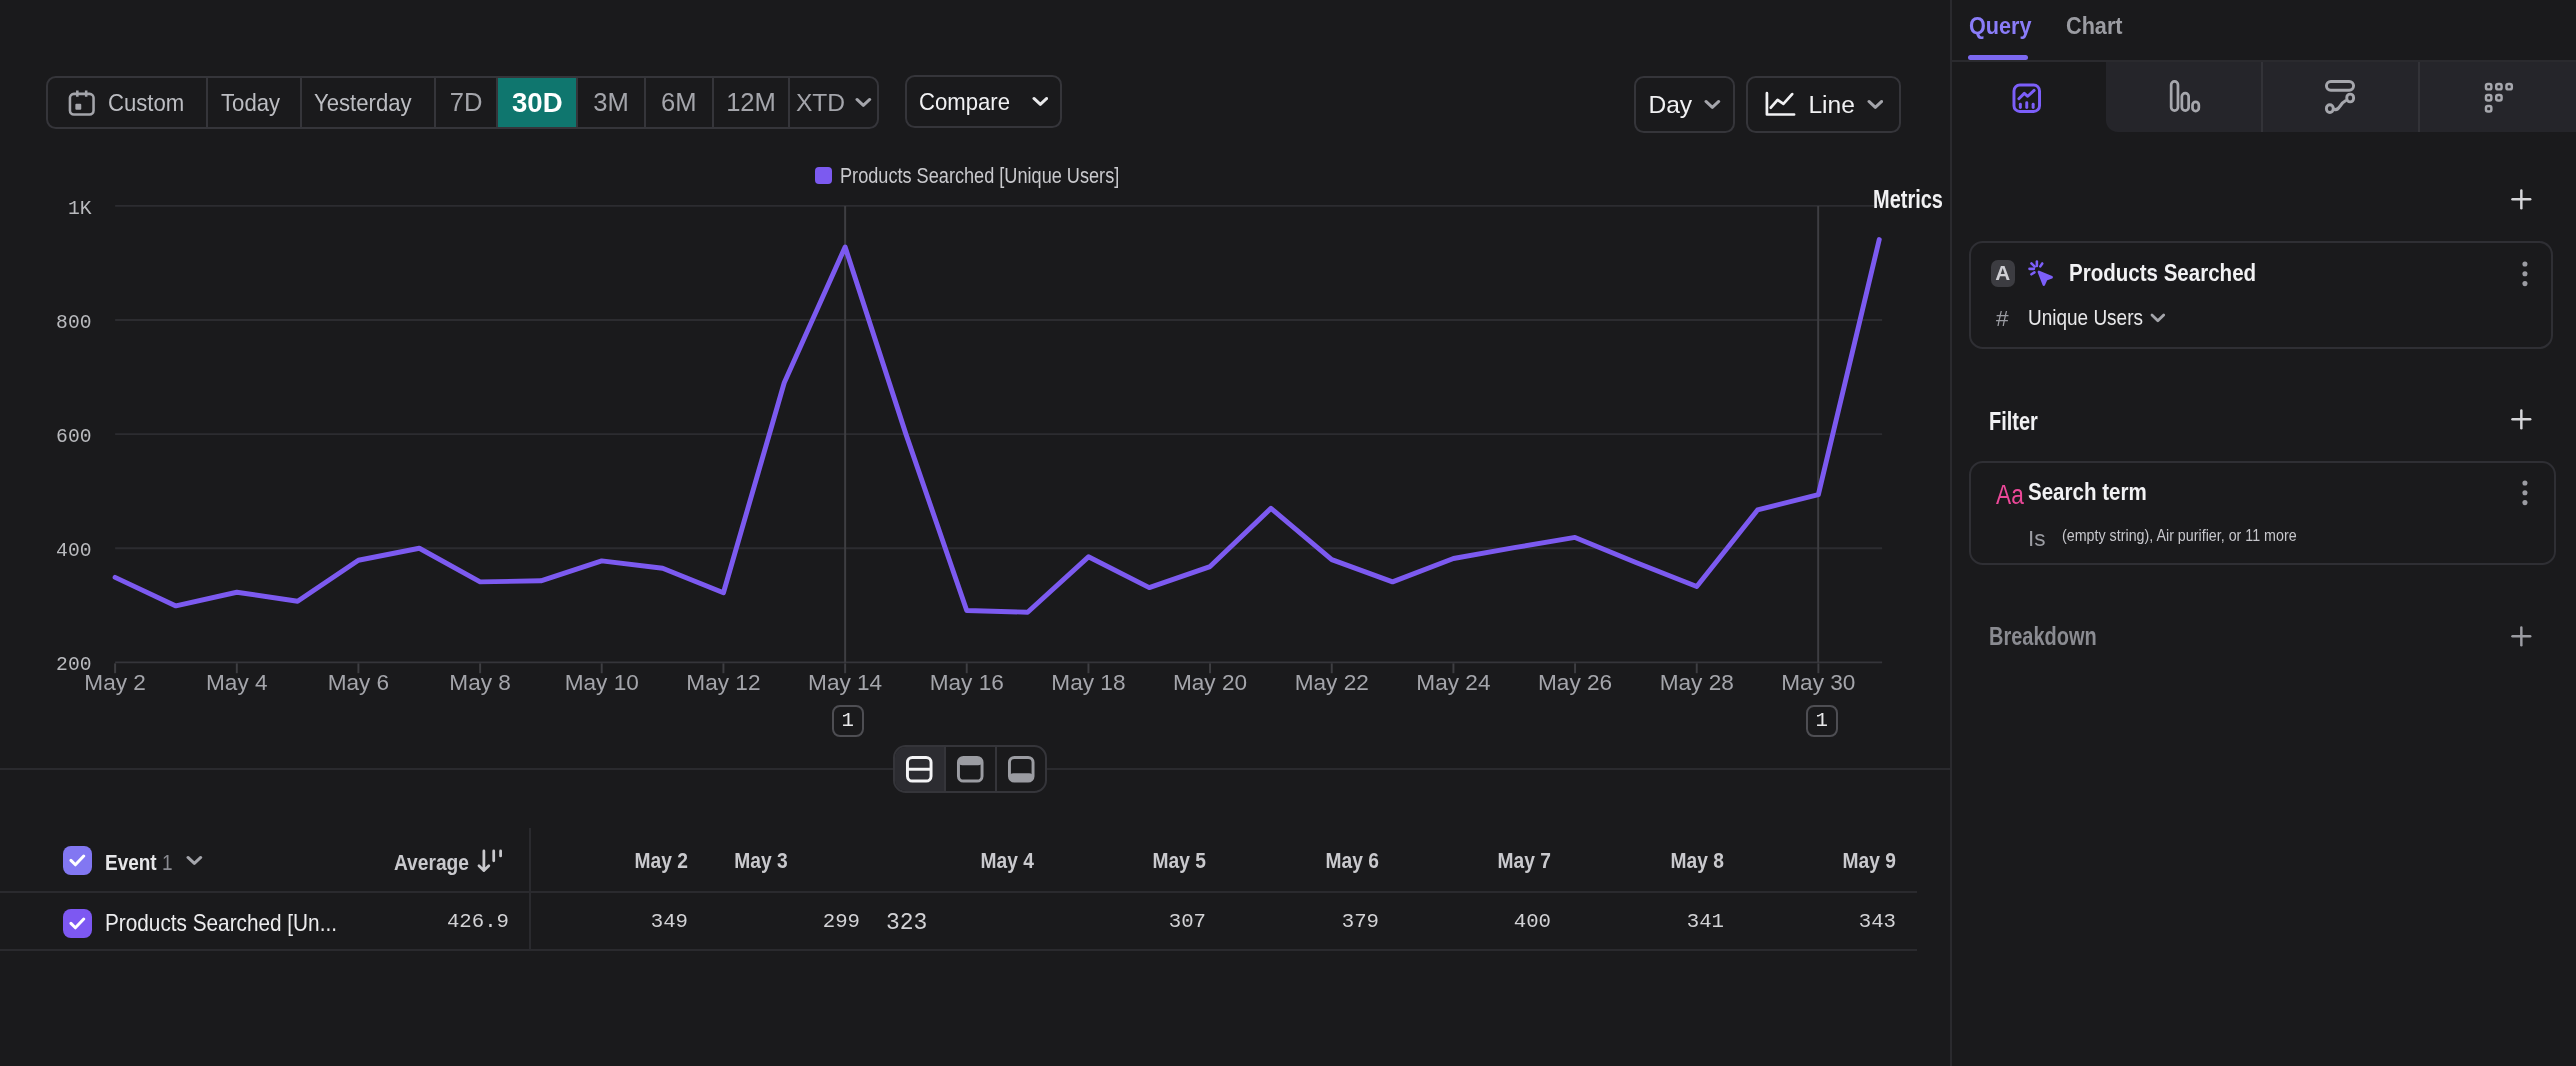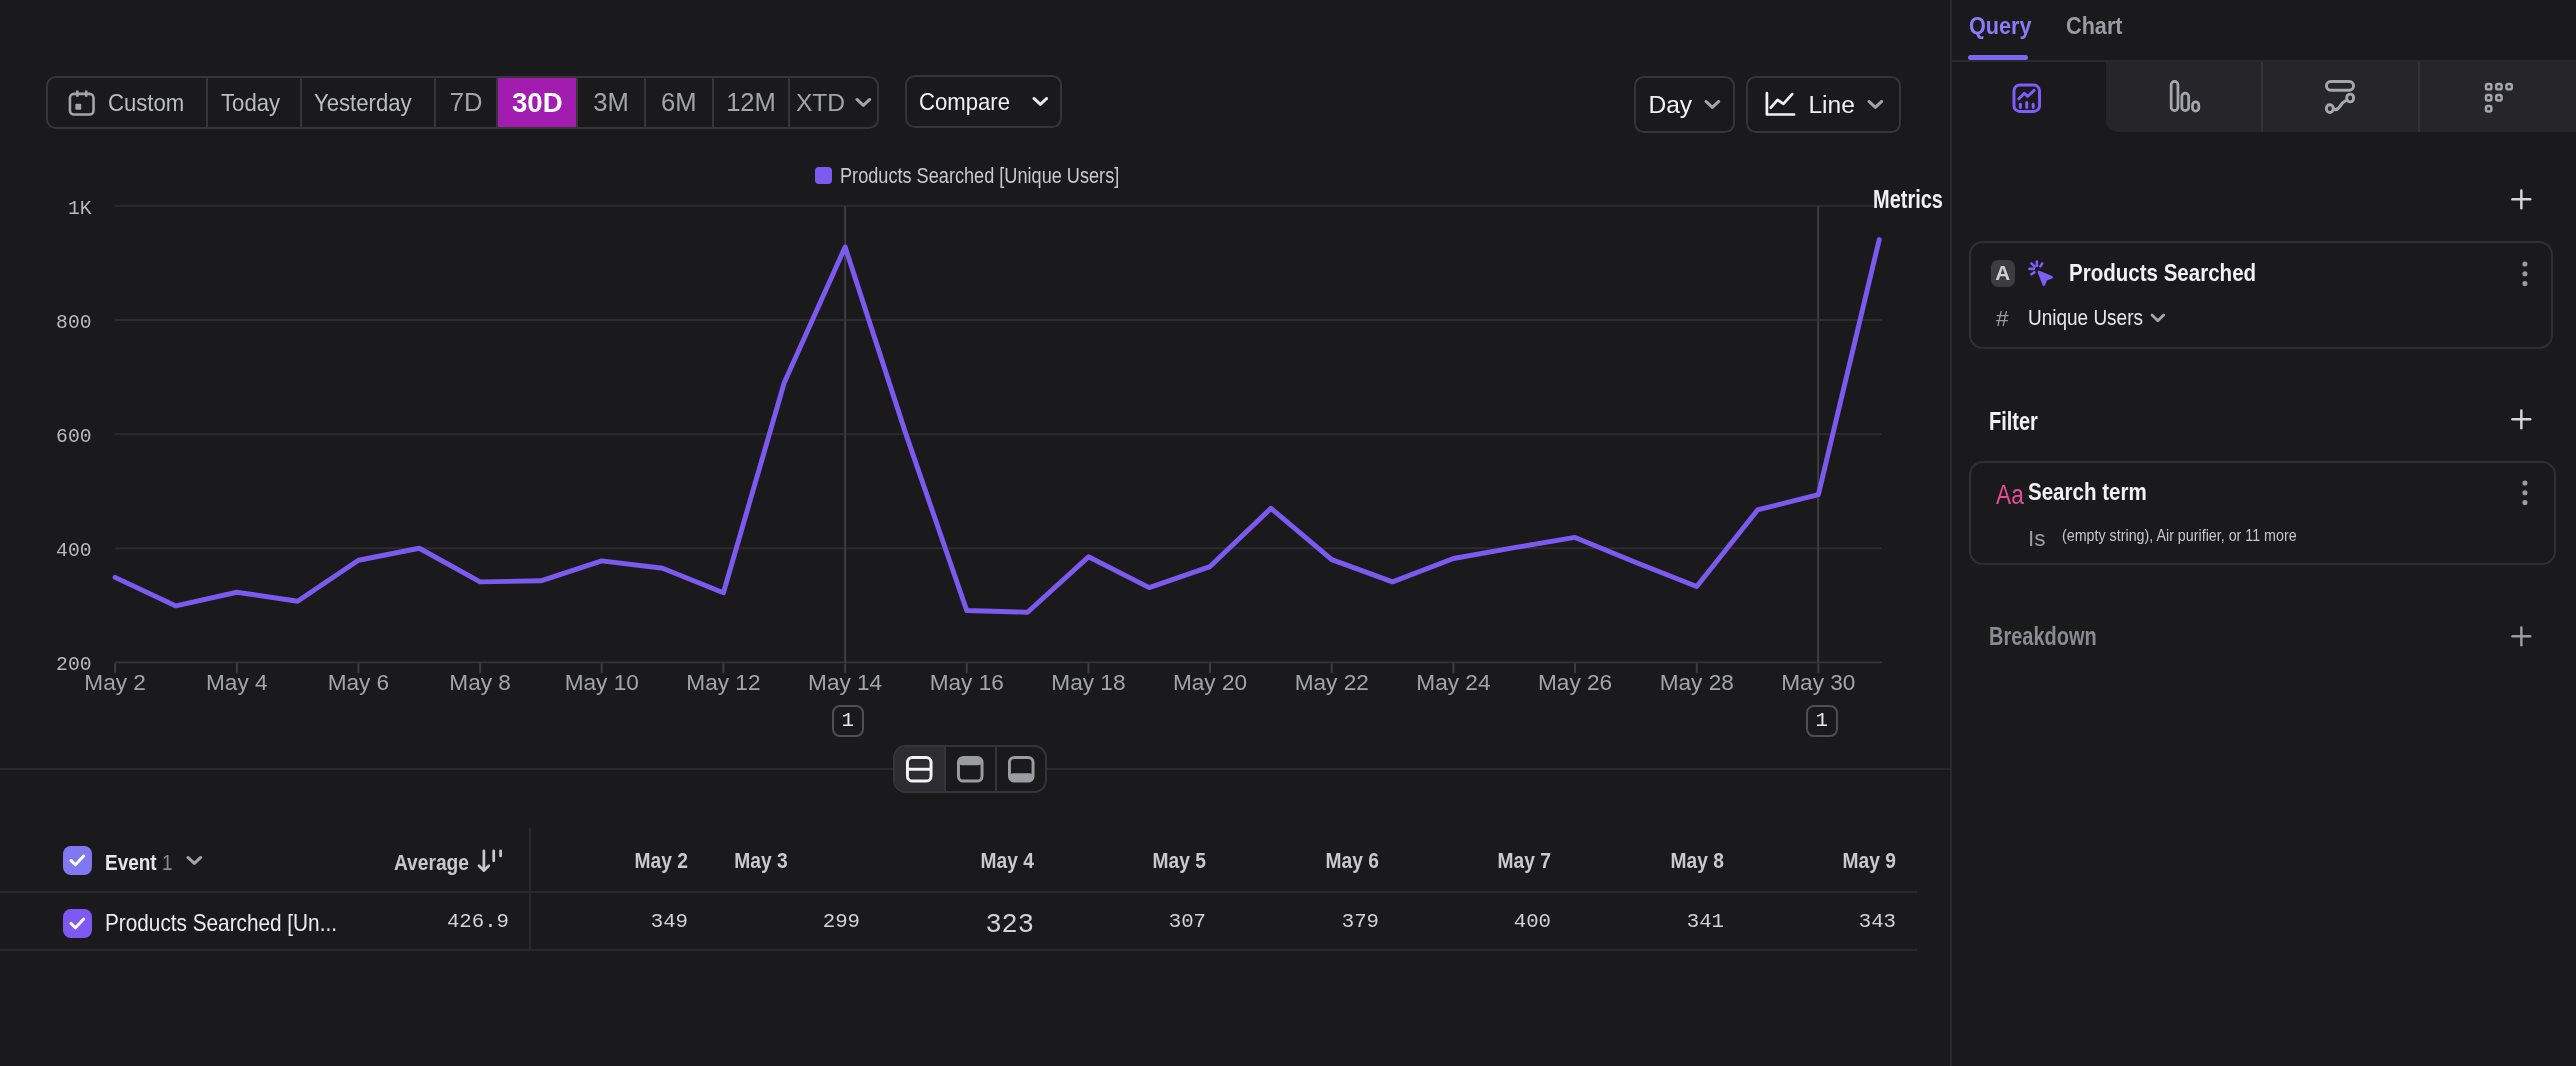"30D" div.seg { background: #a21caf -> #0f766e }
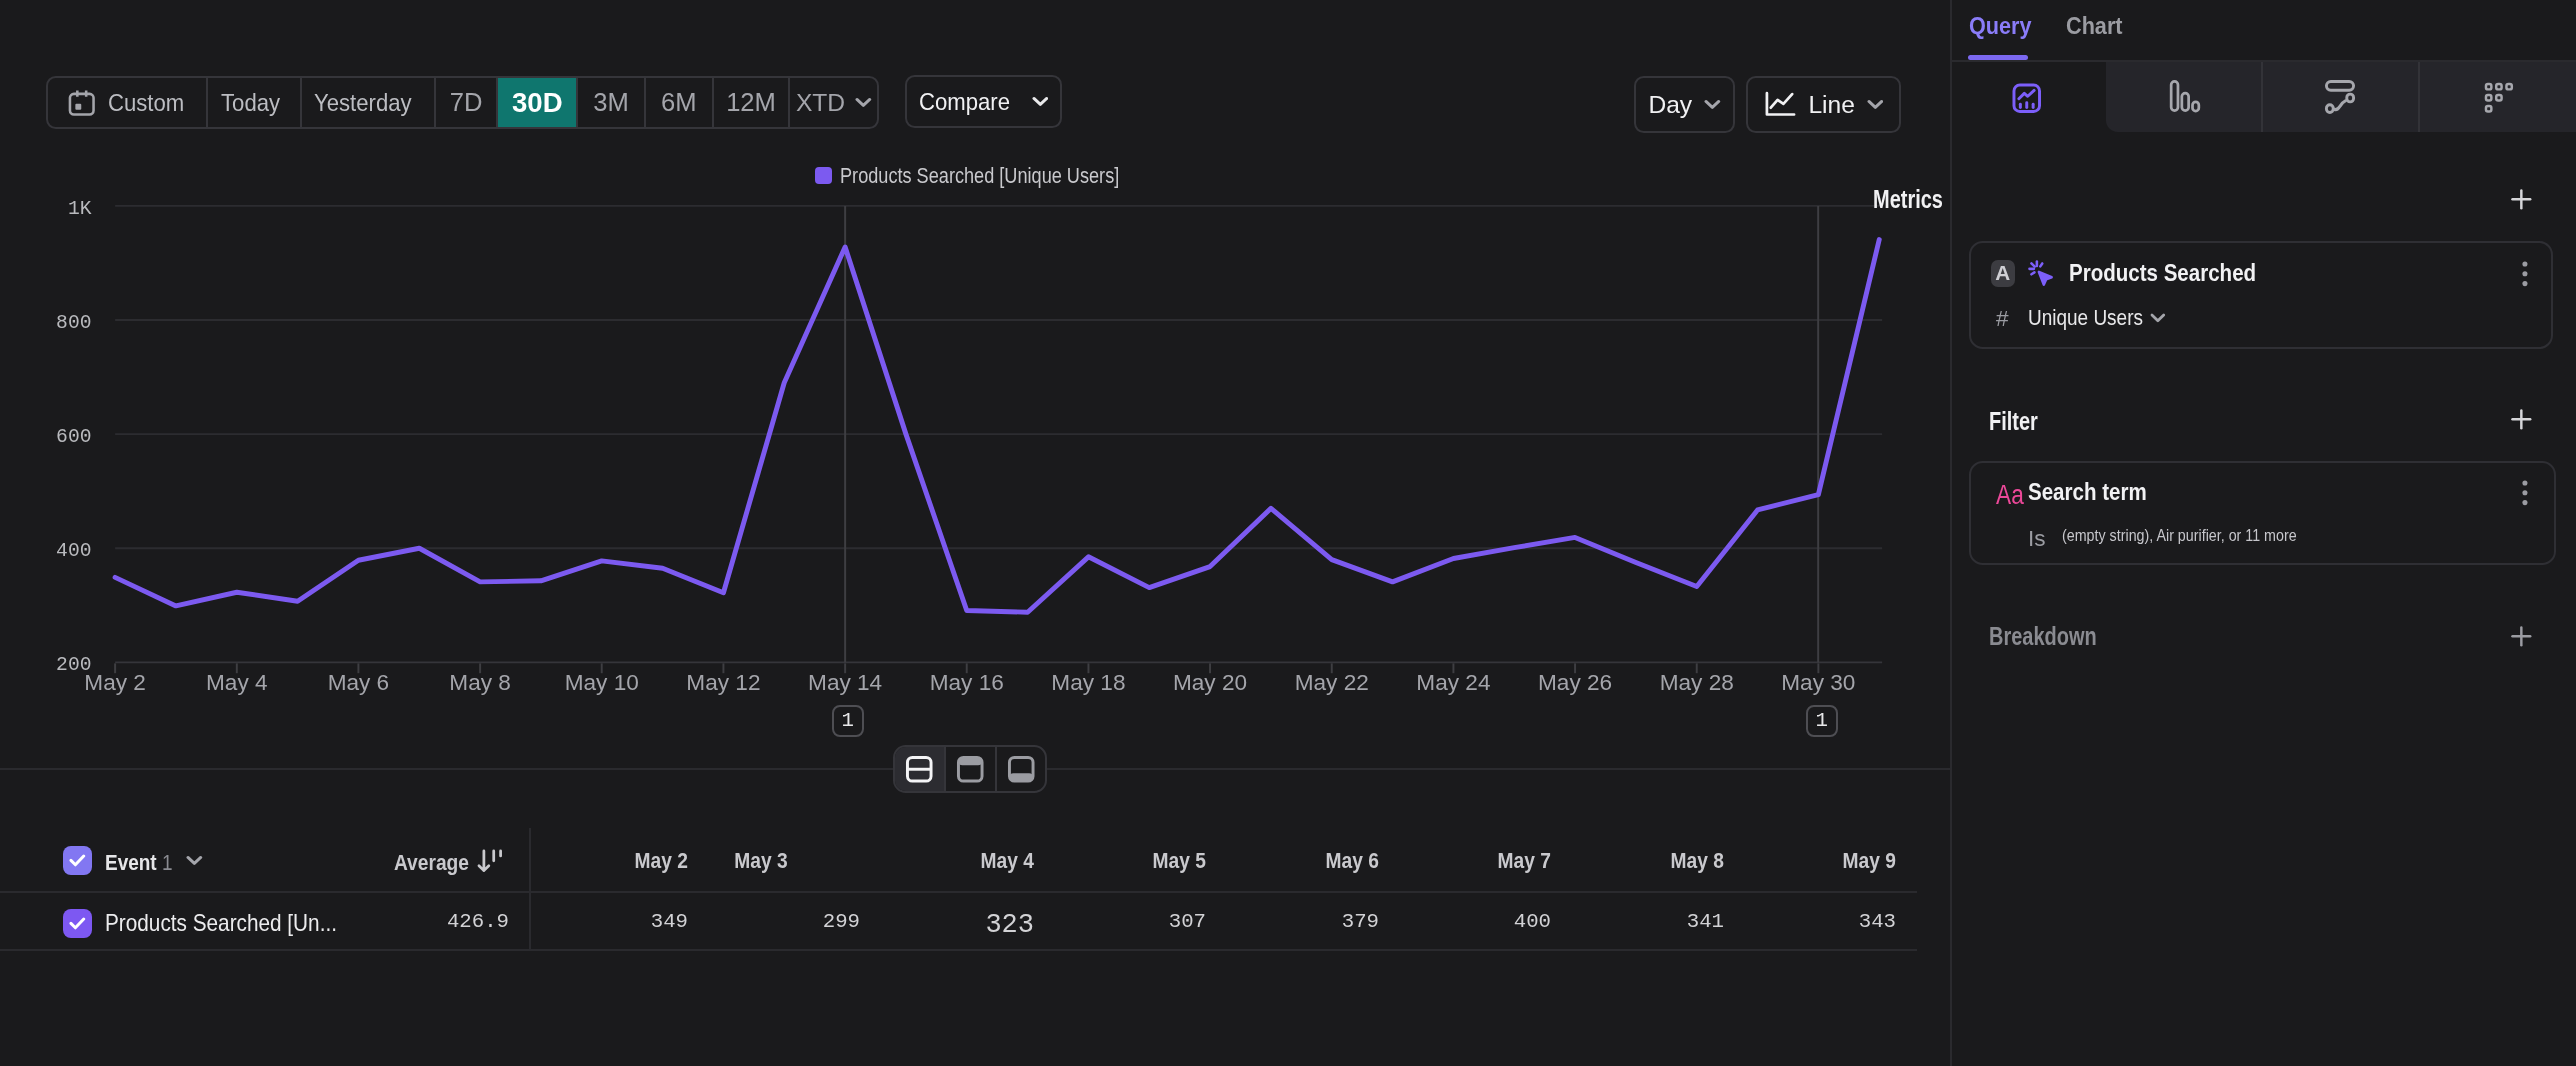"323" div.abs { font-size: 27px -> 23px; text-align: right -> none }
